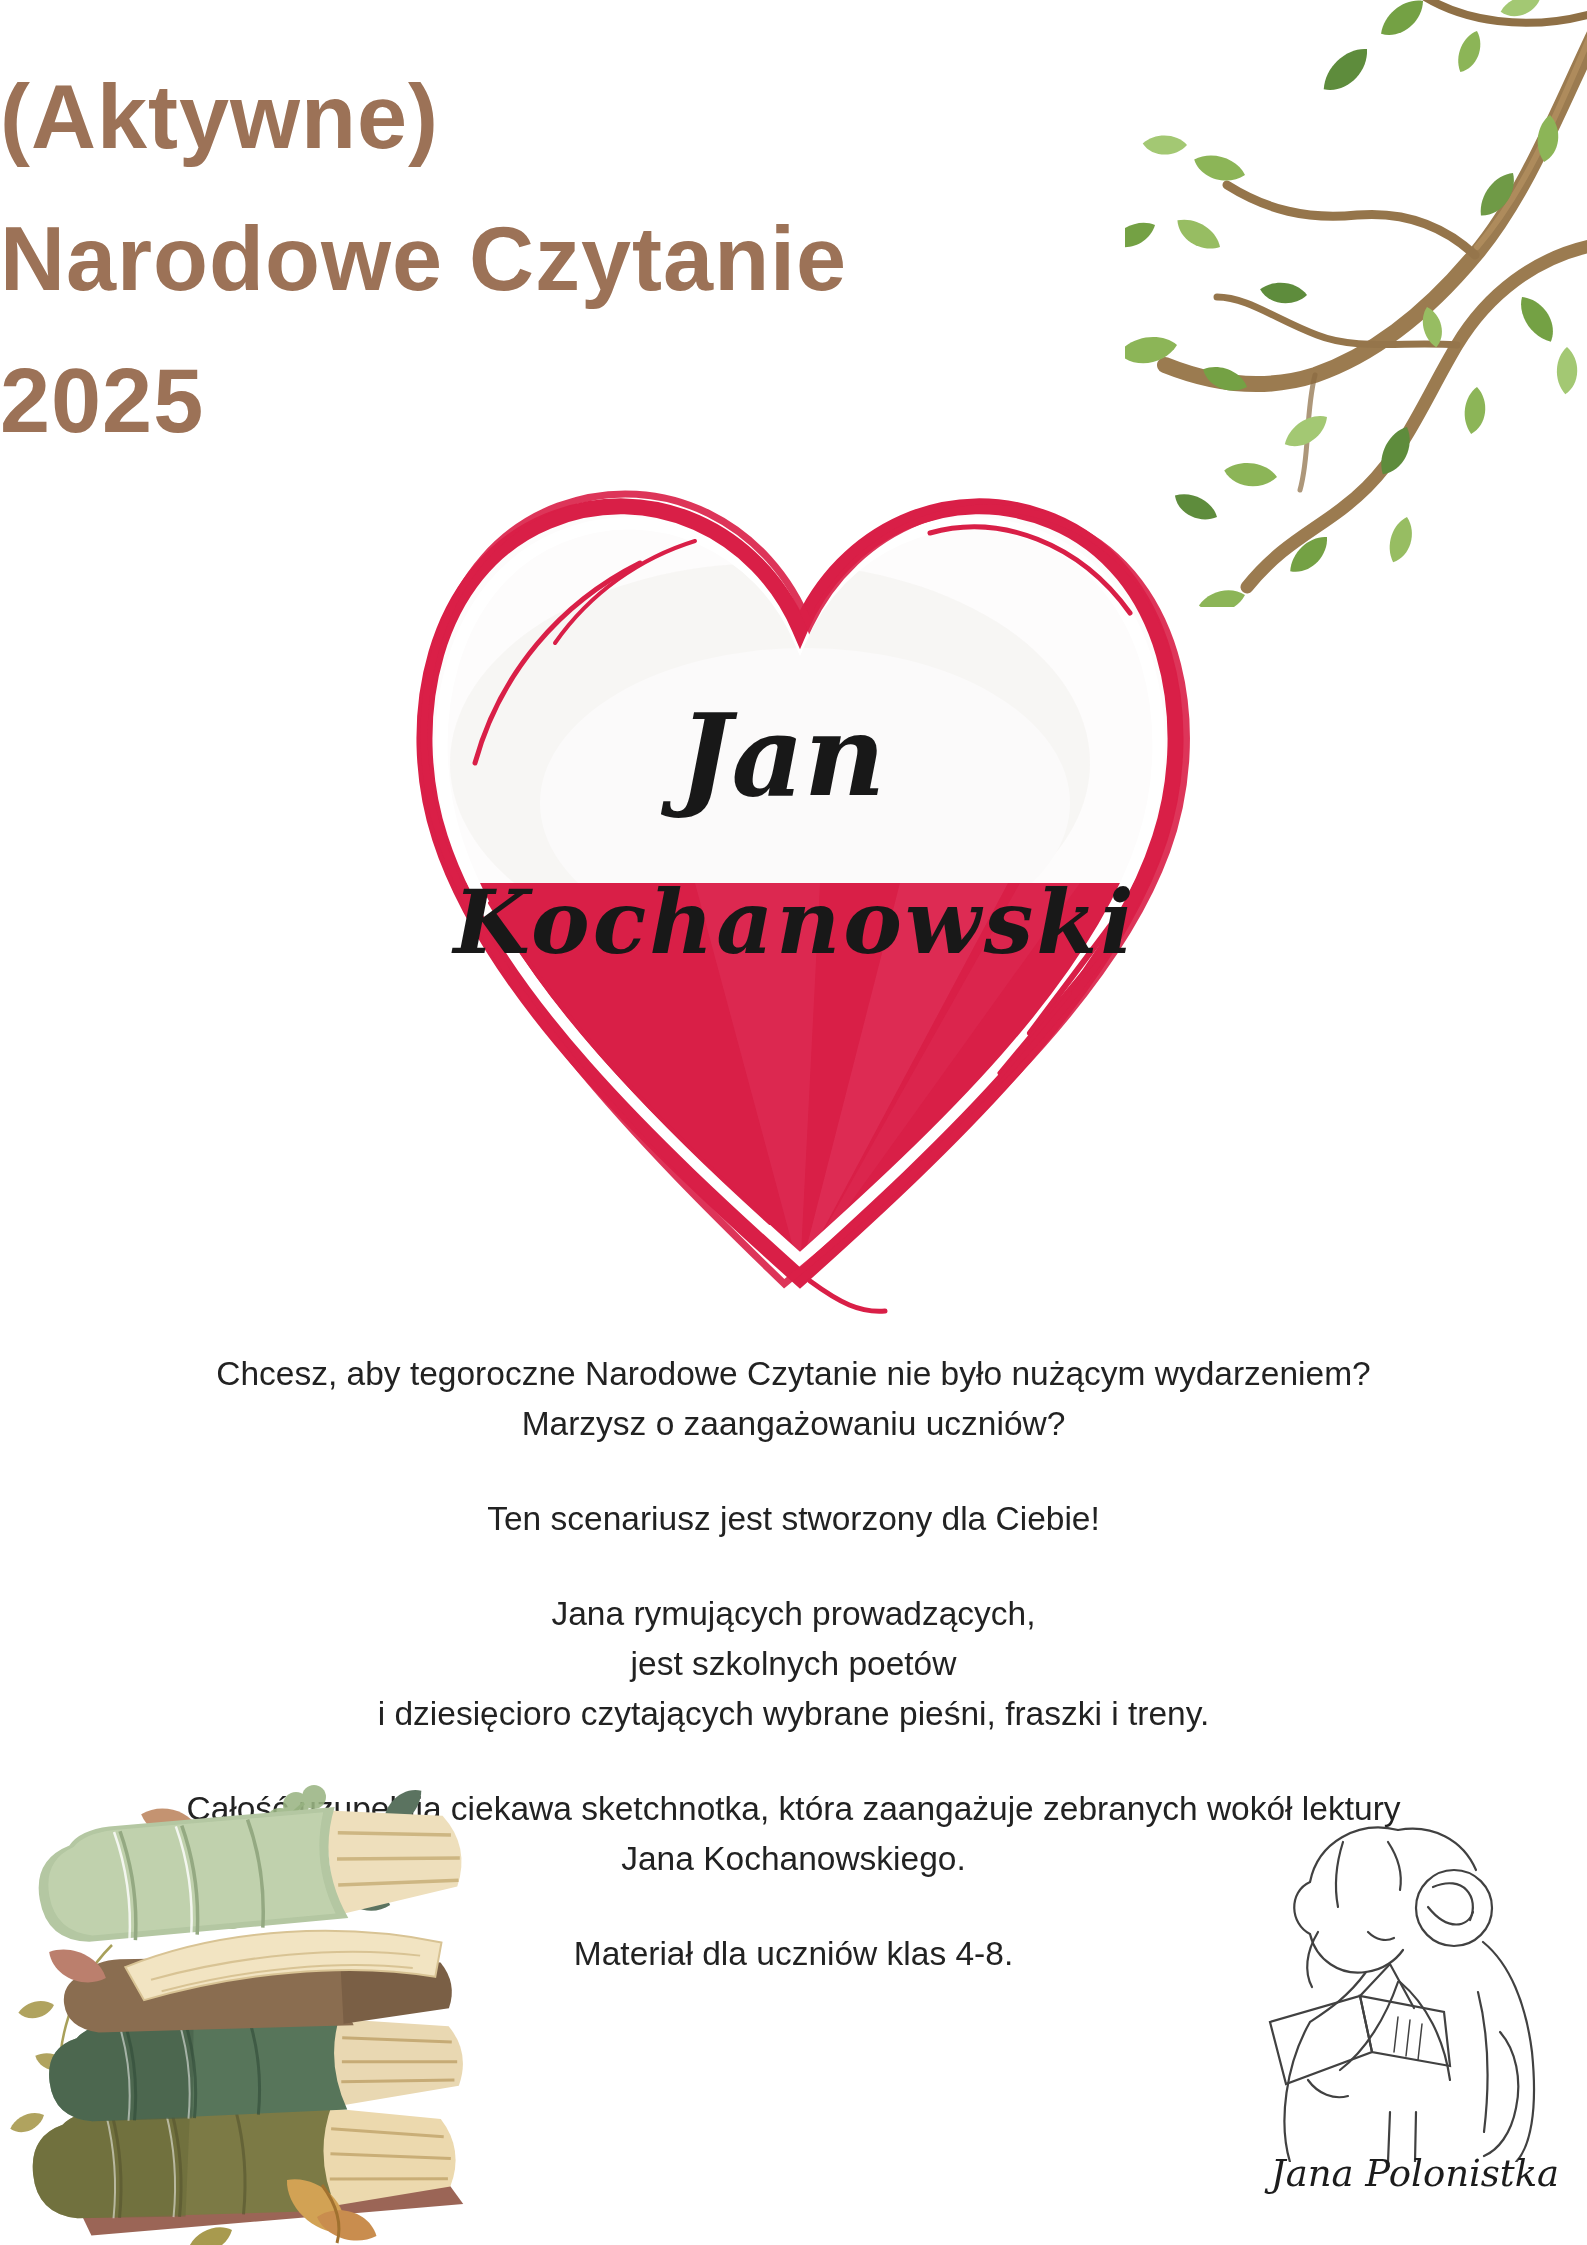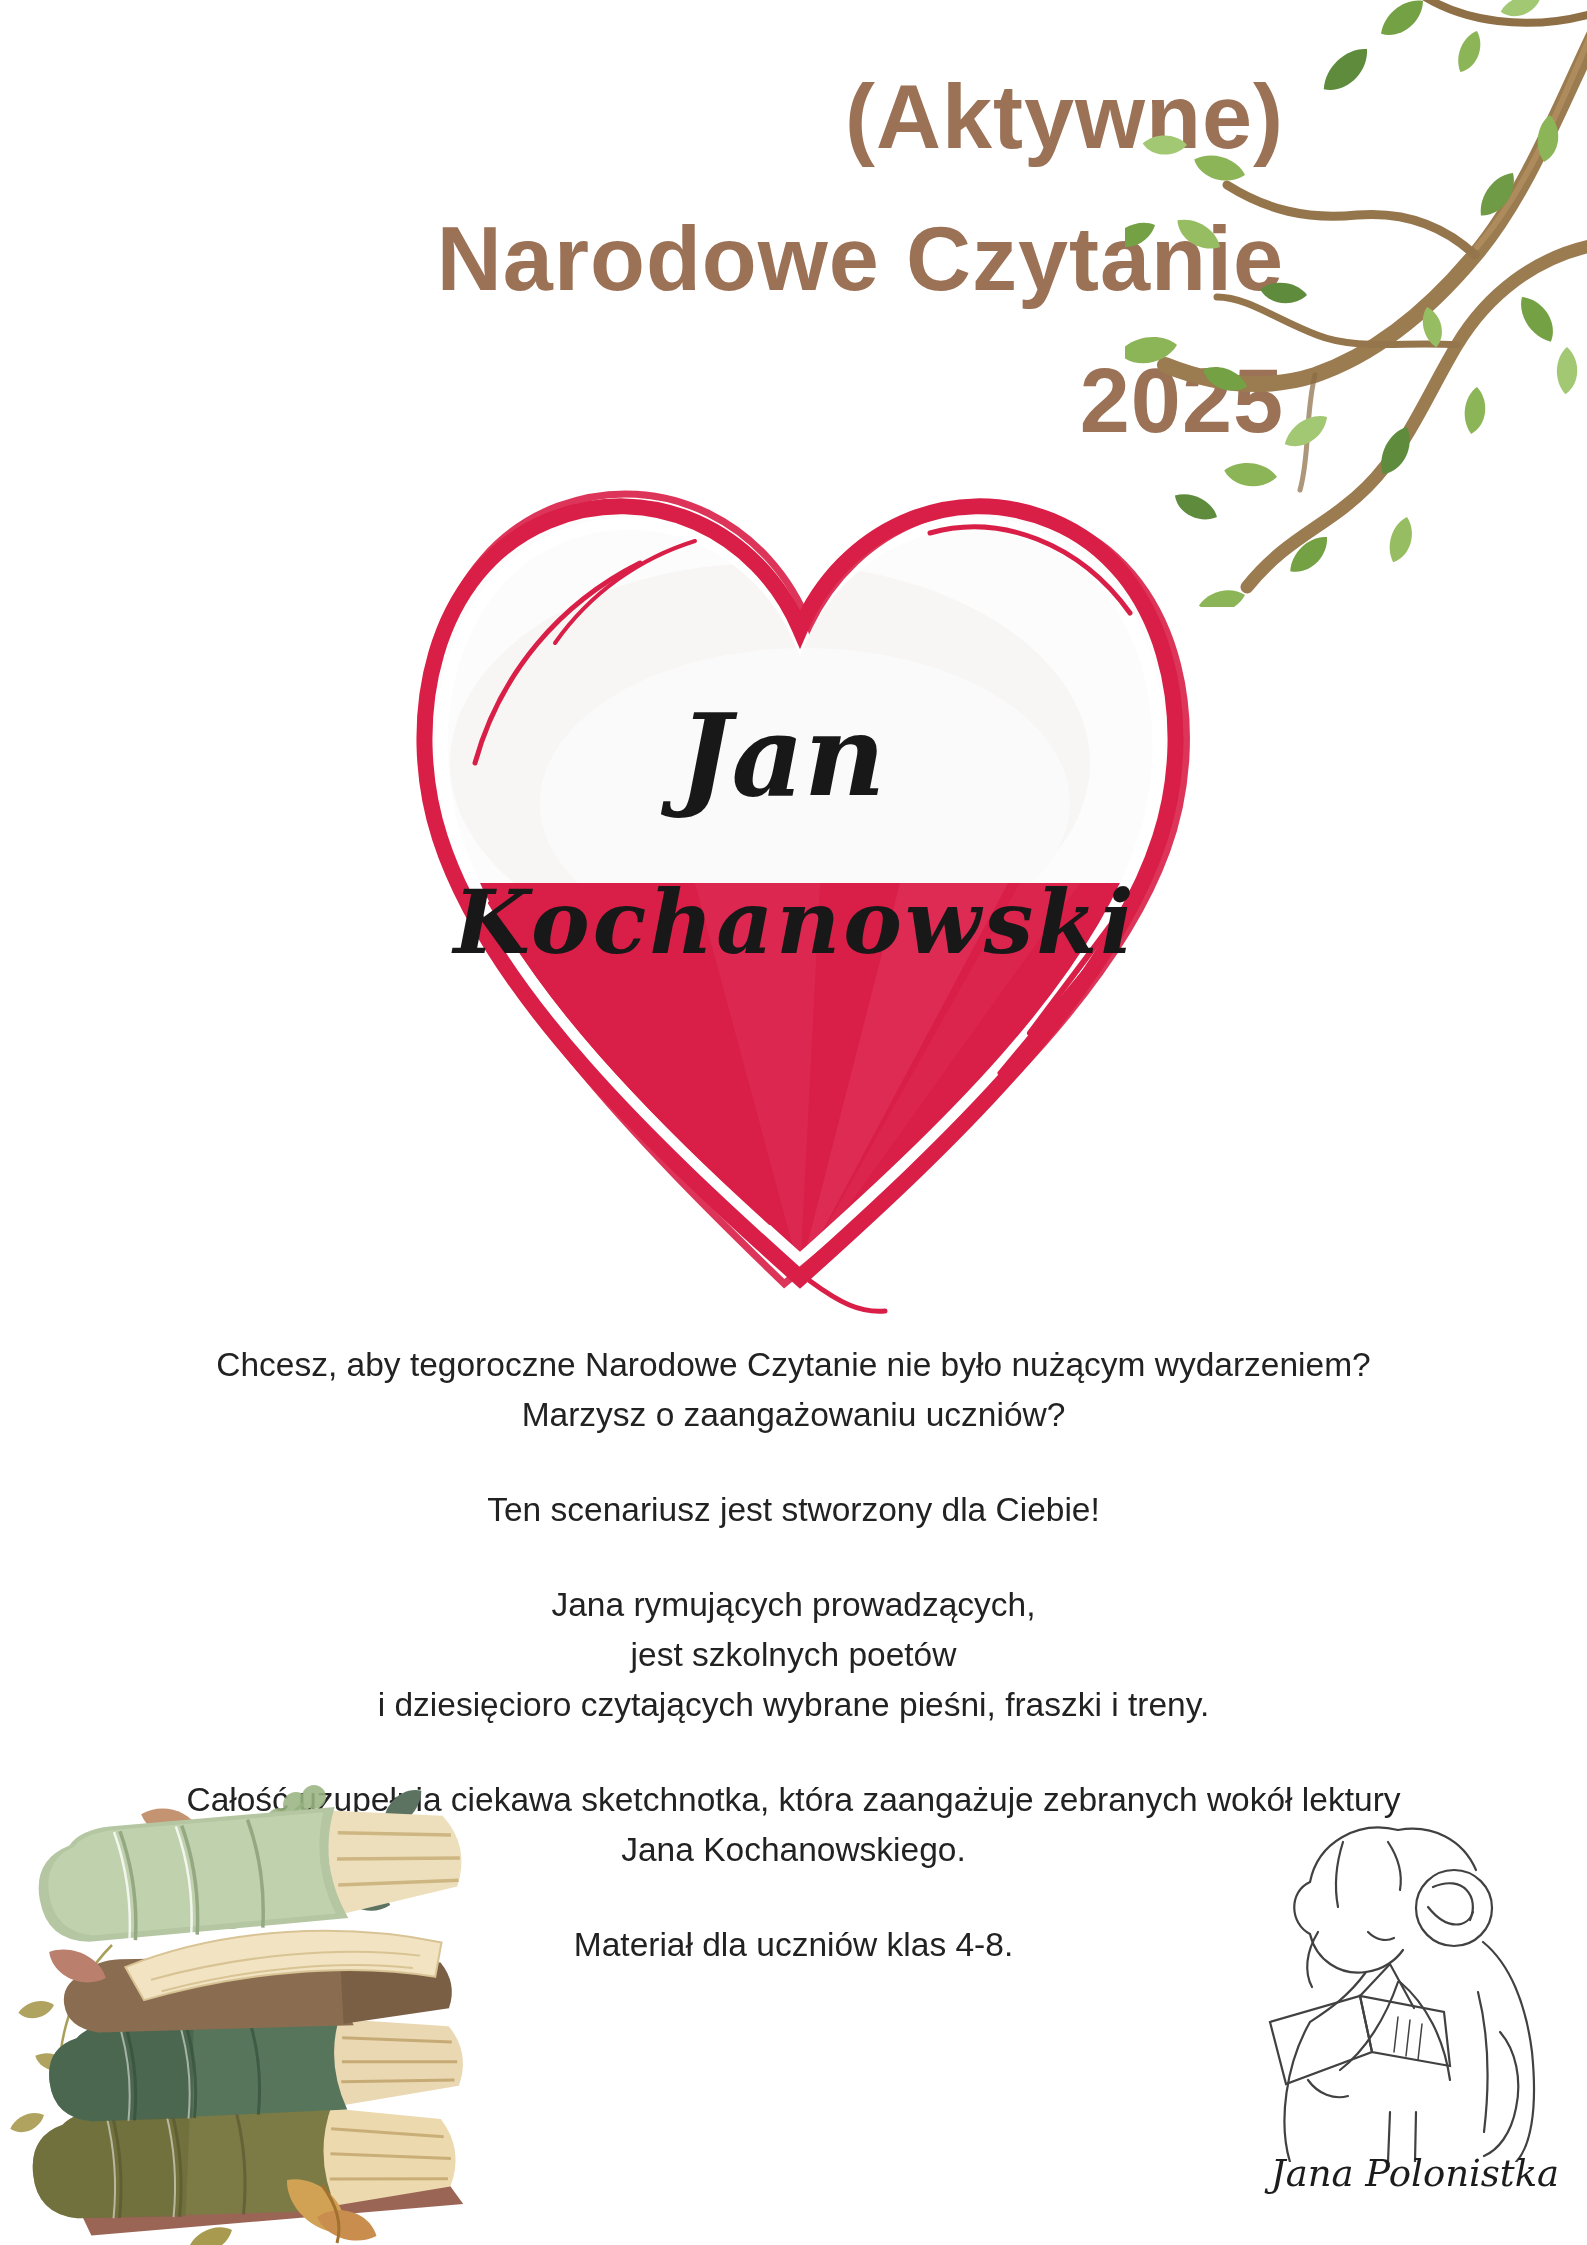"(Aktywne)" .title-block { text-align: right -> left }
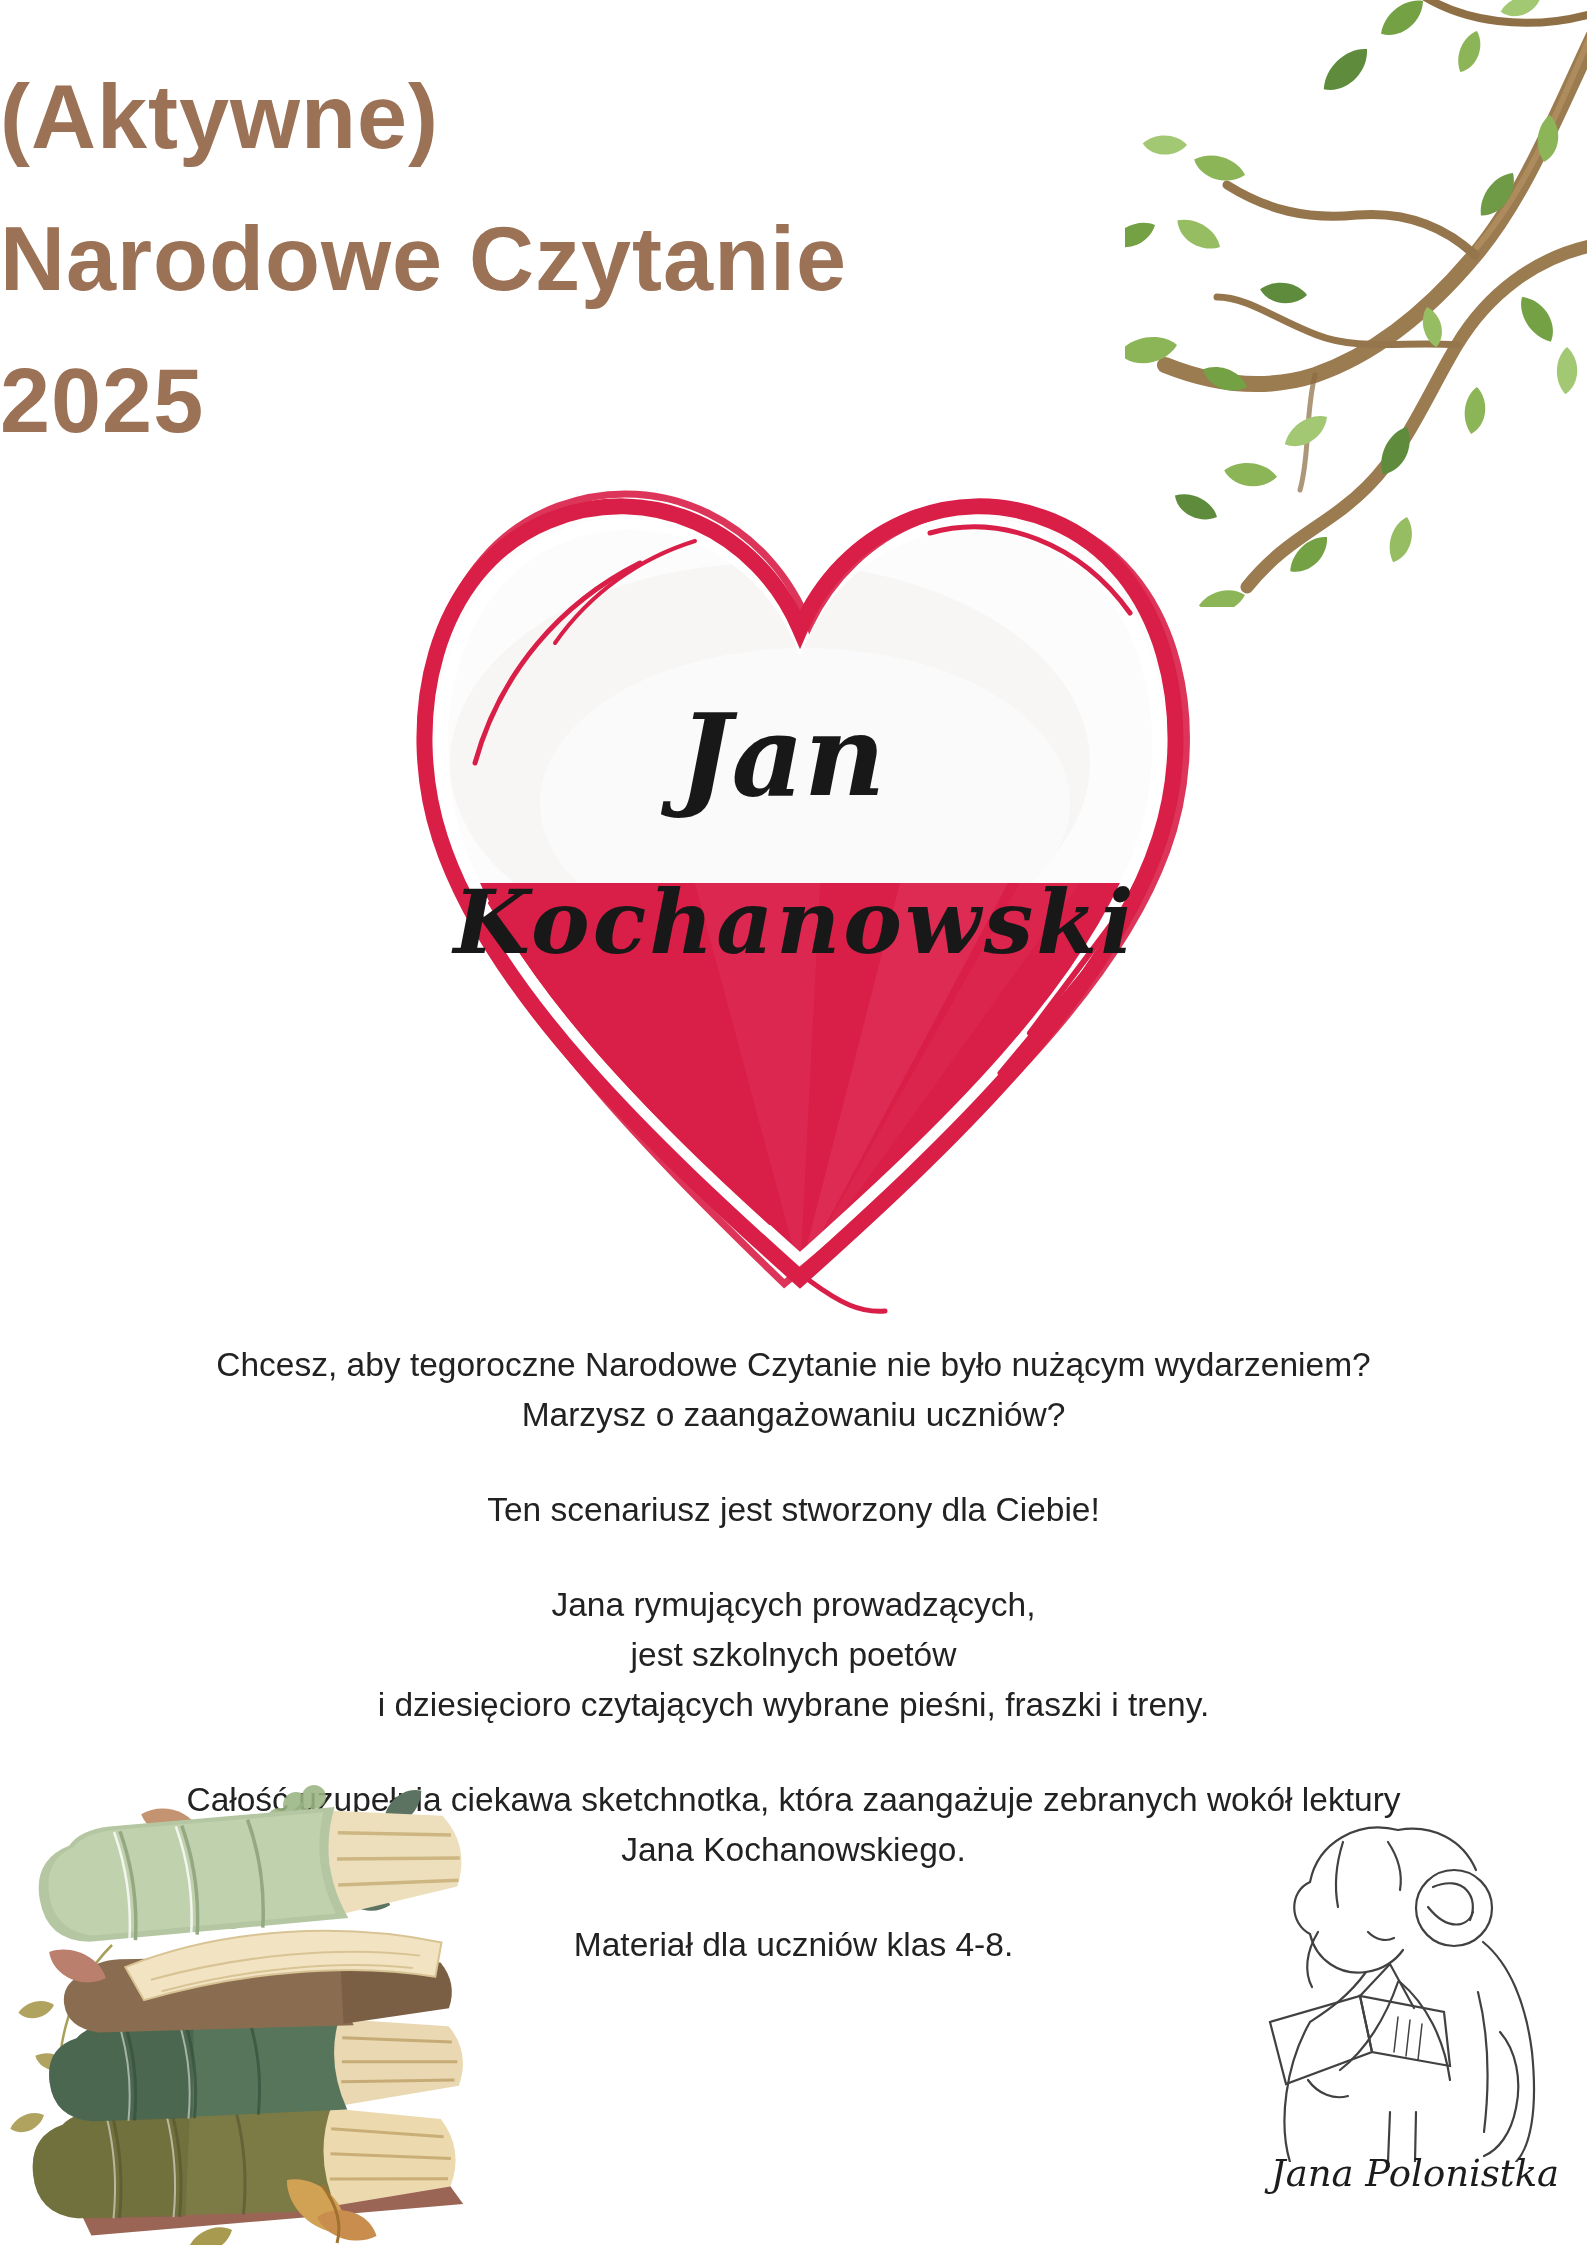"Chcesz, aby tegoroczne Narodowe Czytanie" .body-copy p { margin: 8px 0 45px 0 -> 17px 0 45px 0 }
